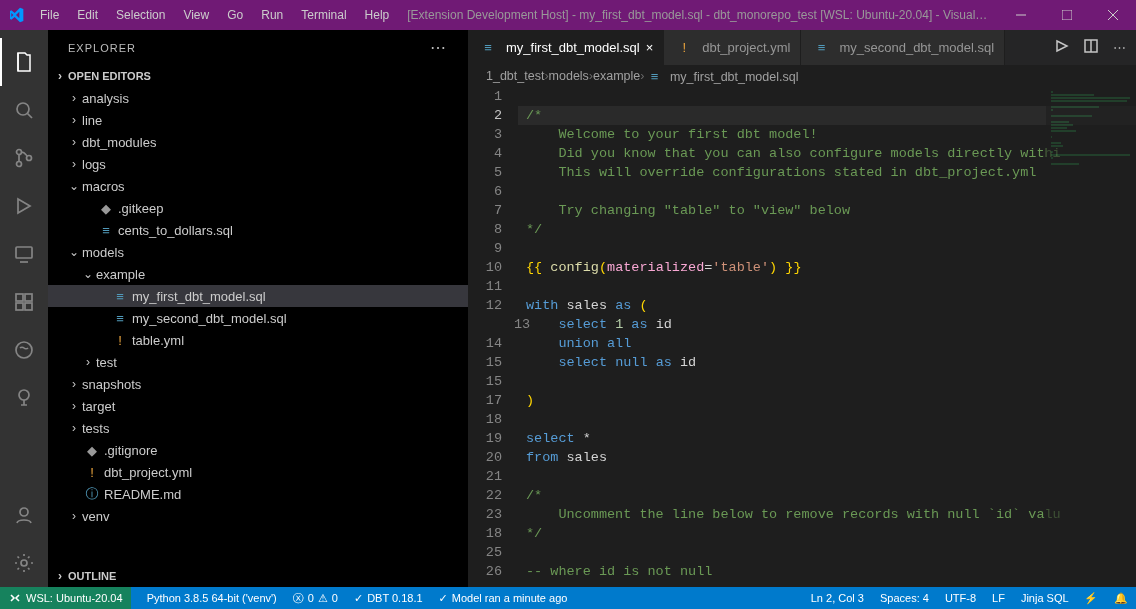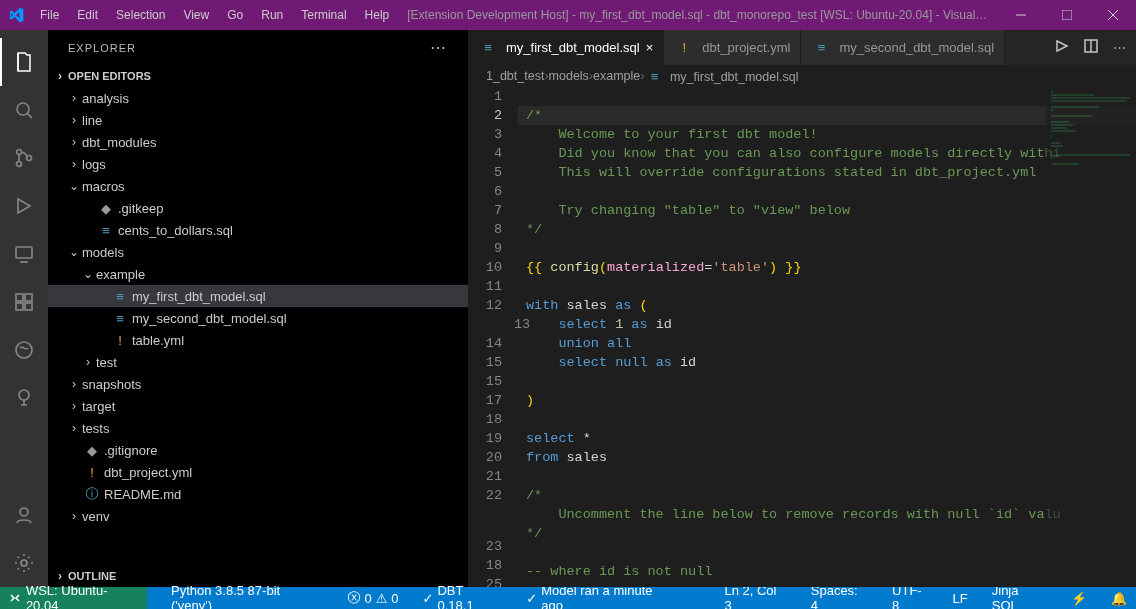"23" div { margin-top: 32px -> none }
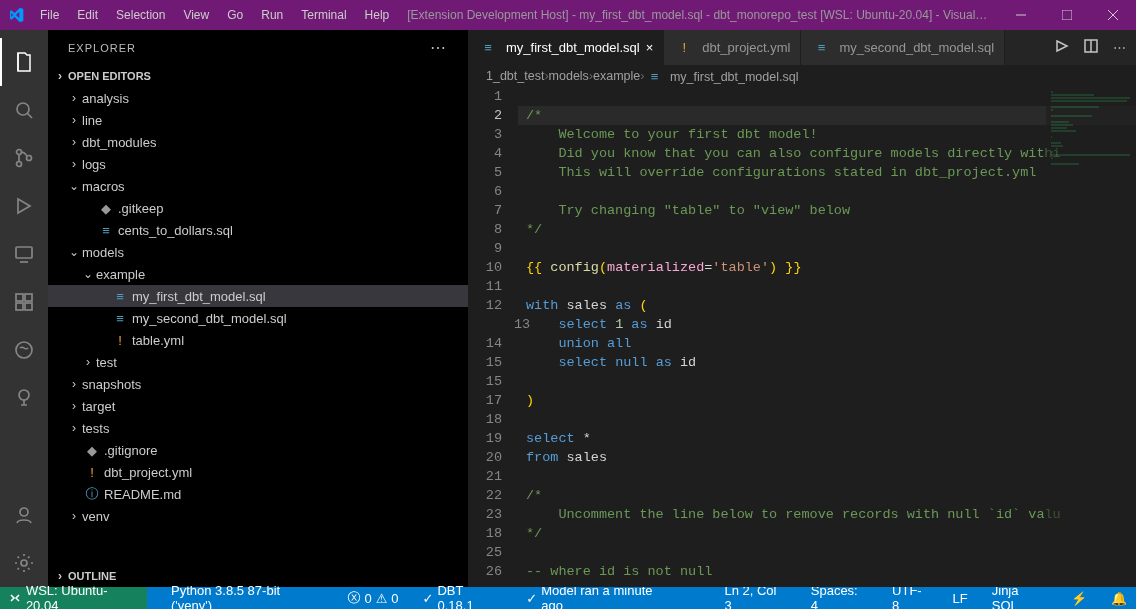"WSL: Ubuntu-20.04" .statusbar { font-size: 13px -> 11px; gap: 24px -> 16px }
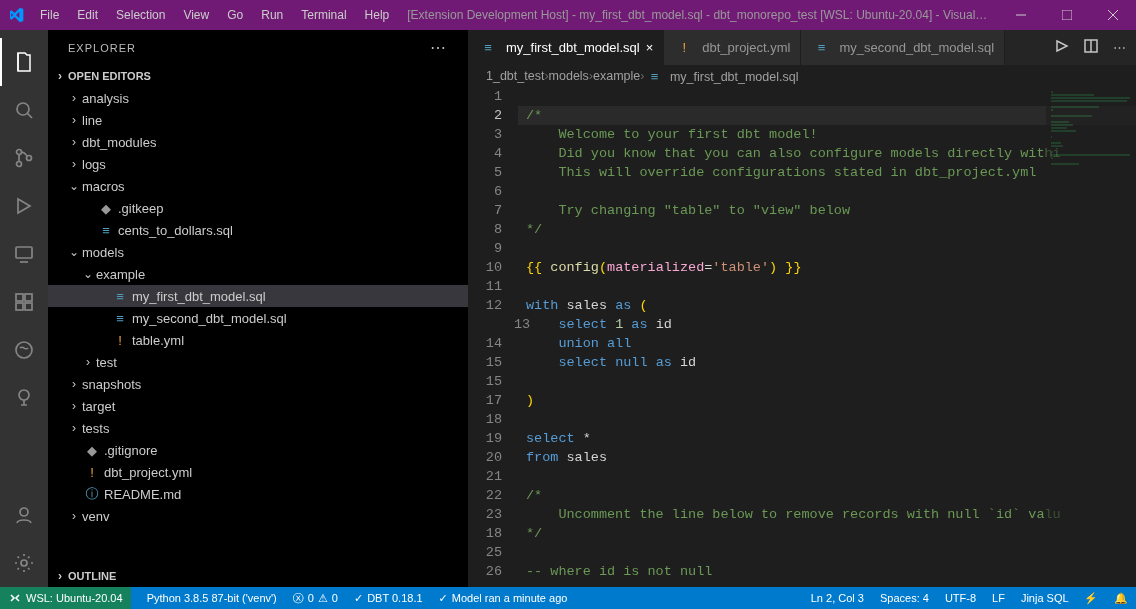"Python 3.8.5 87-bit ('venv')" span { text: 87-bit -> 64-bit }
